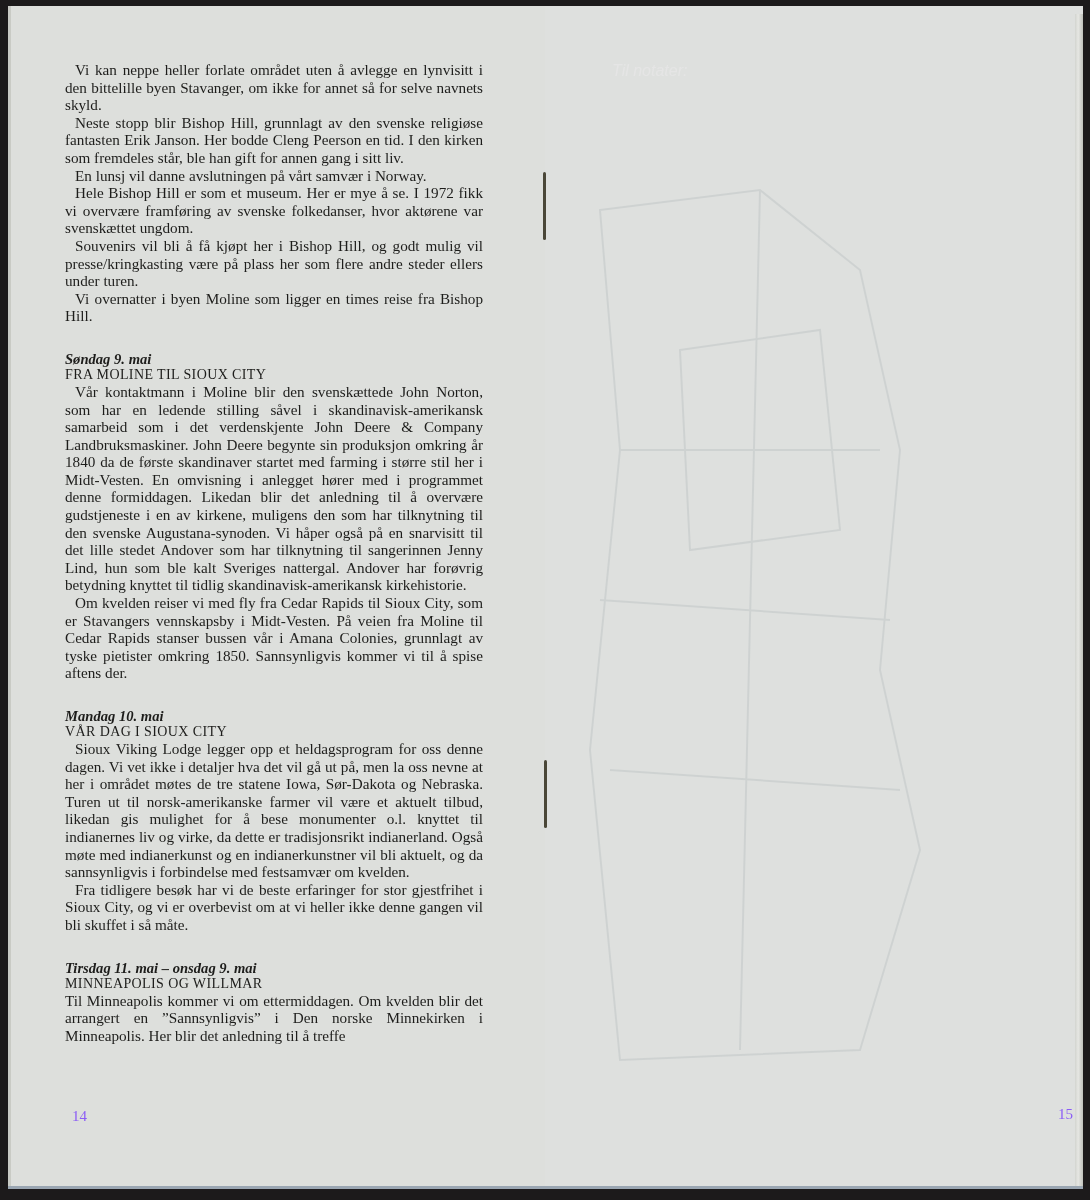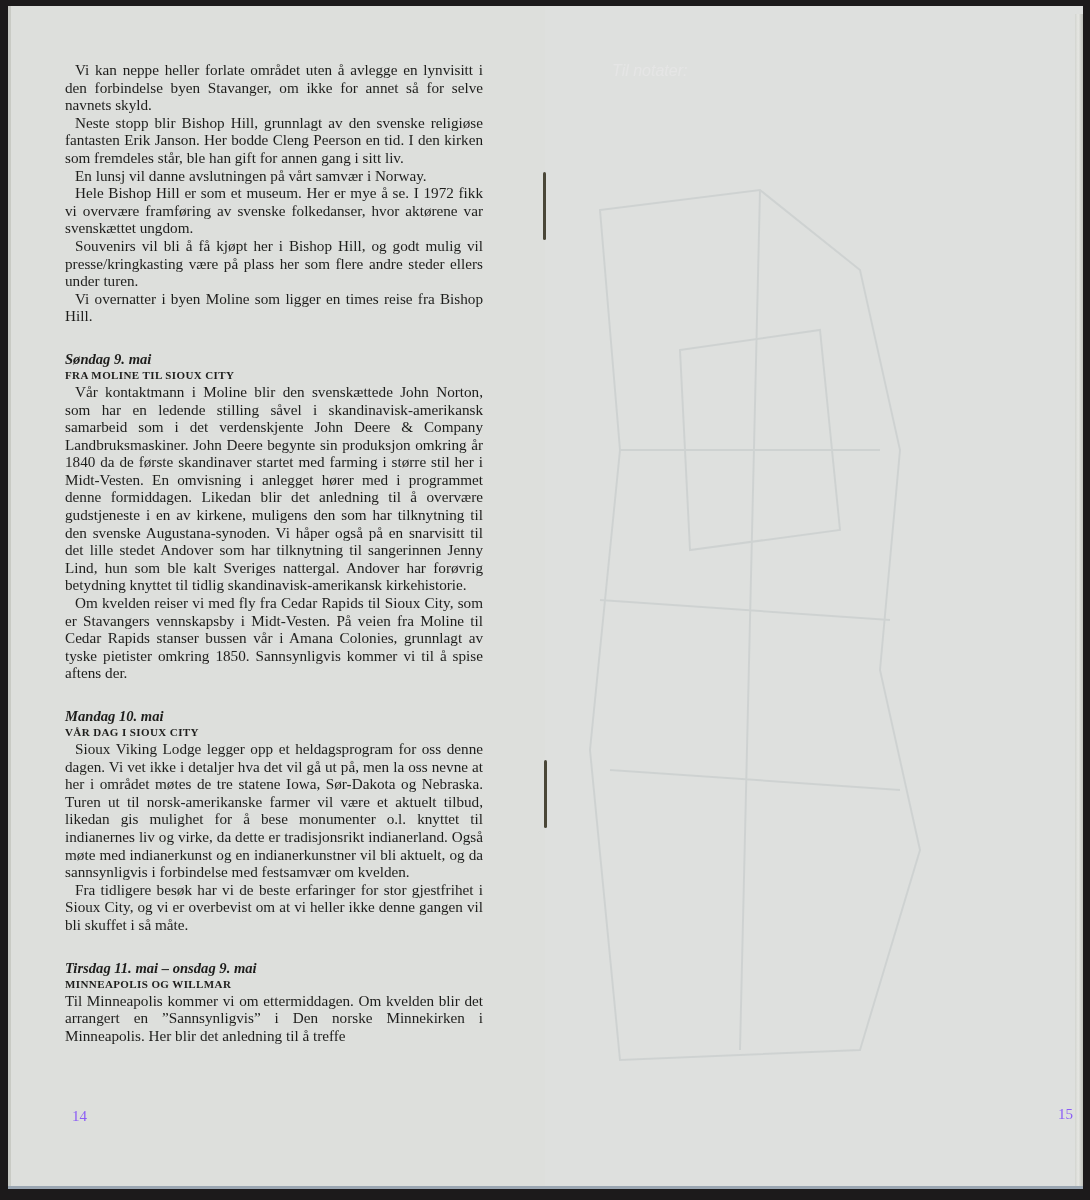"Vi kan neppe heller forlate" p { text: forbindelse -> bittelille }
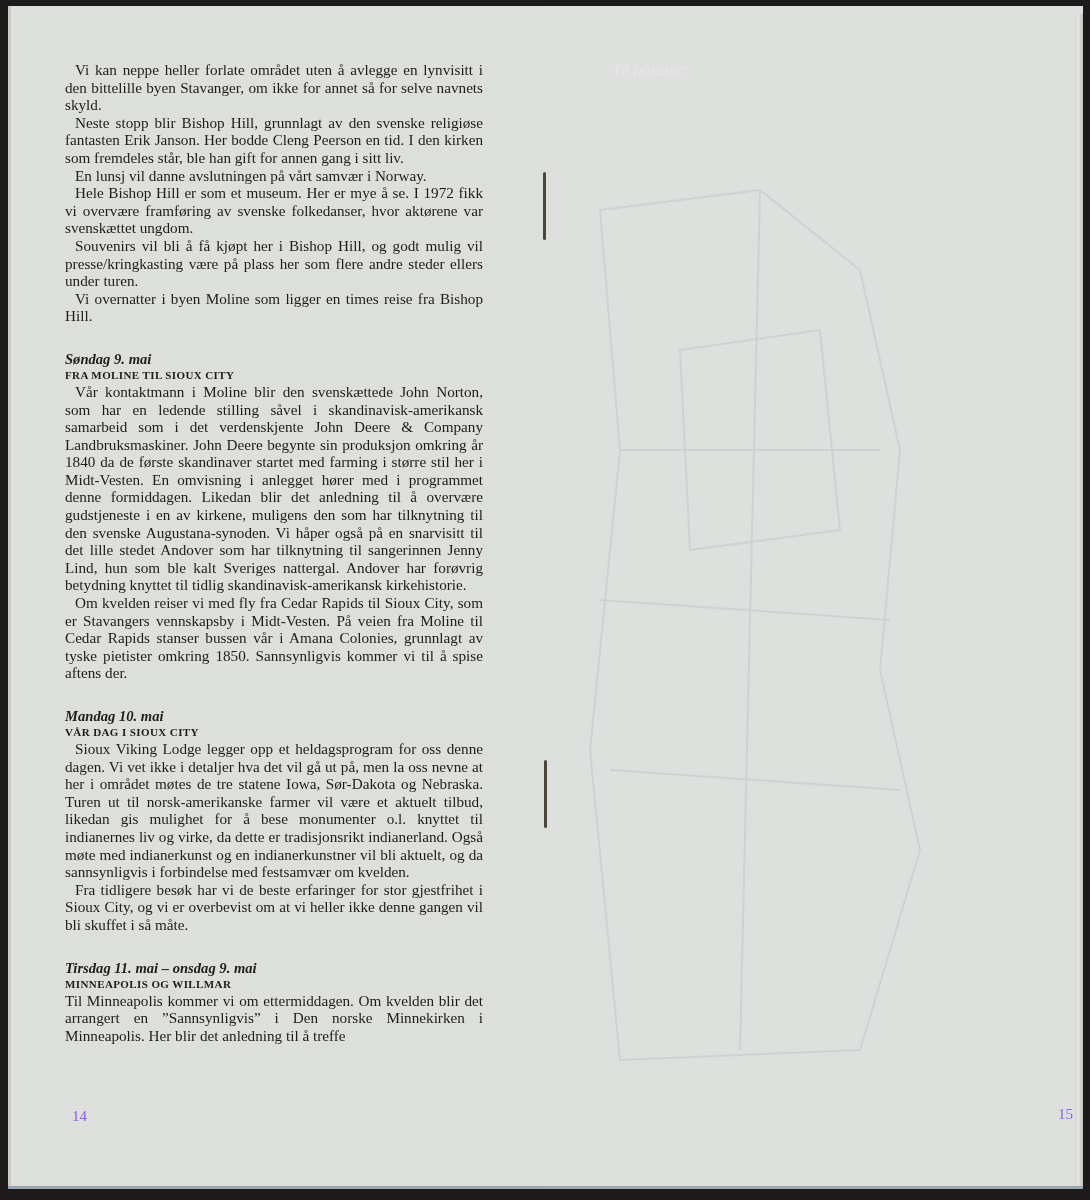"FRA MOLINE TIL SIOUX CITY" .title { font-size: 11px -> 14px; font-weight: bold -> normal }
